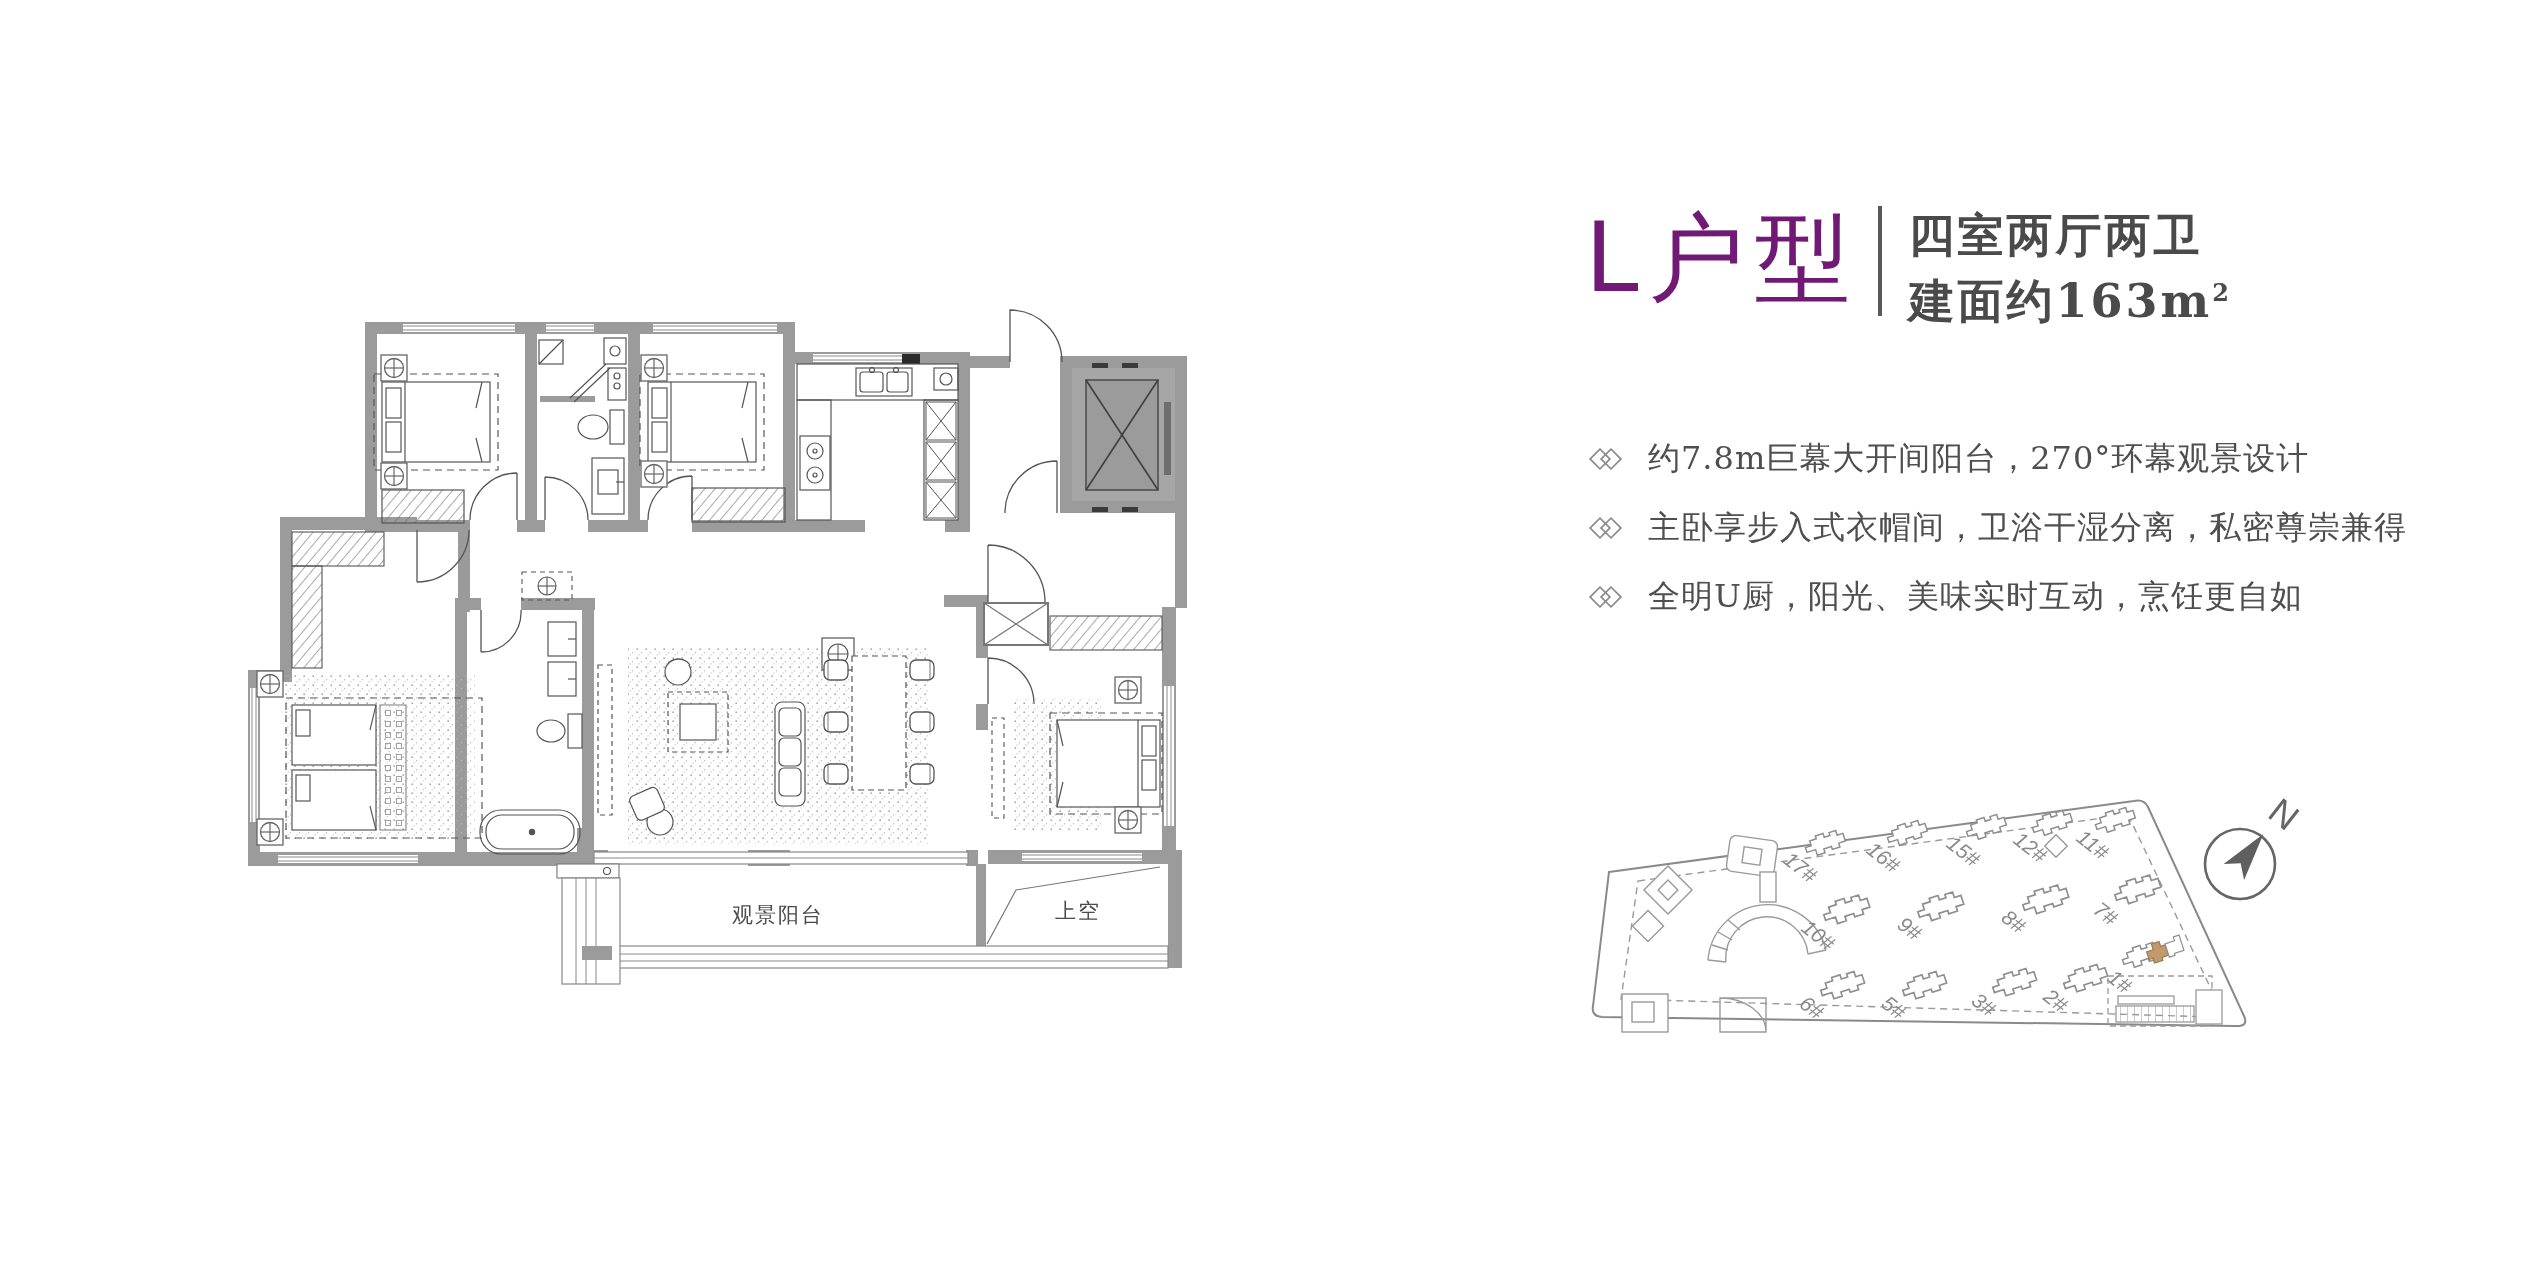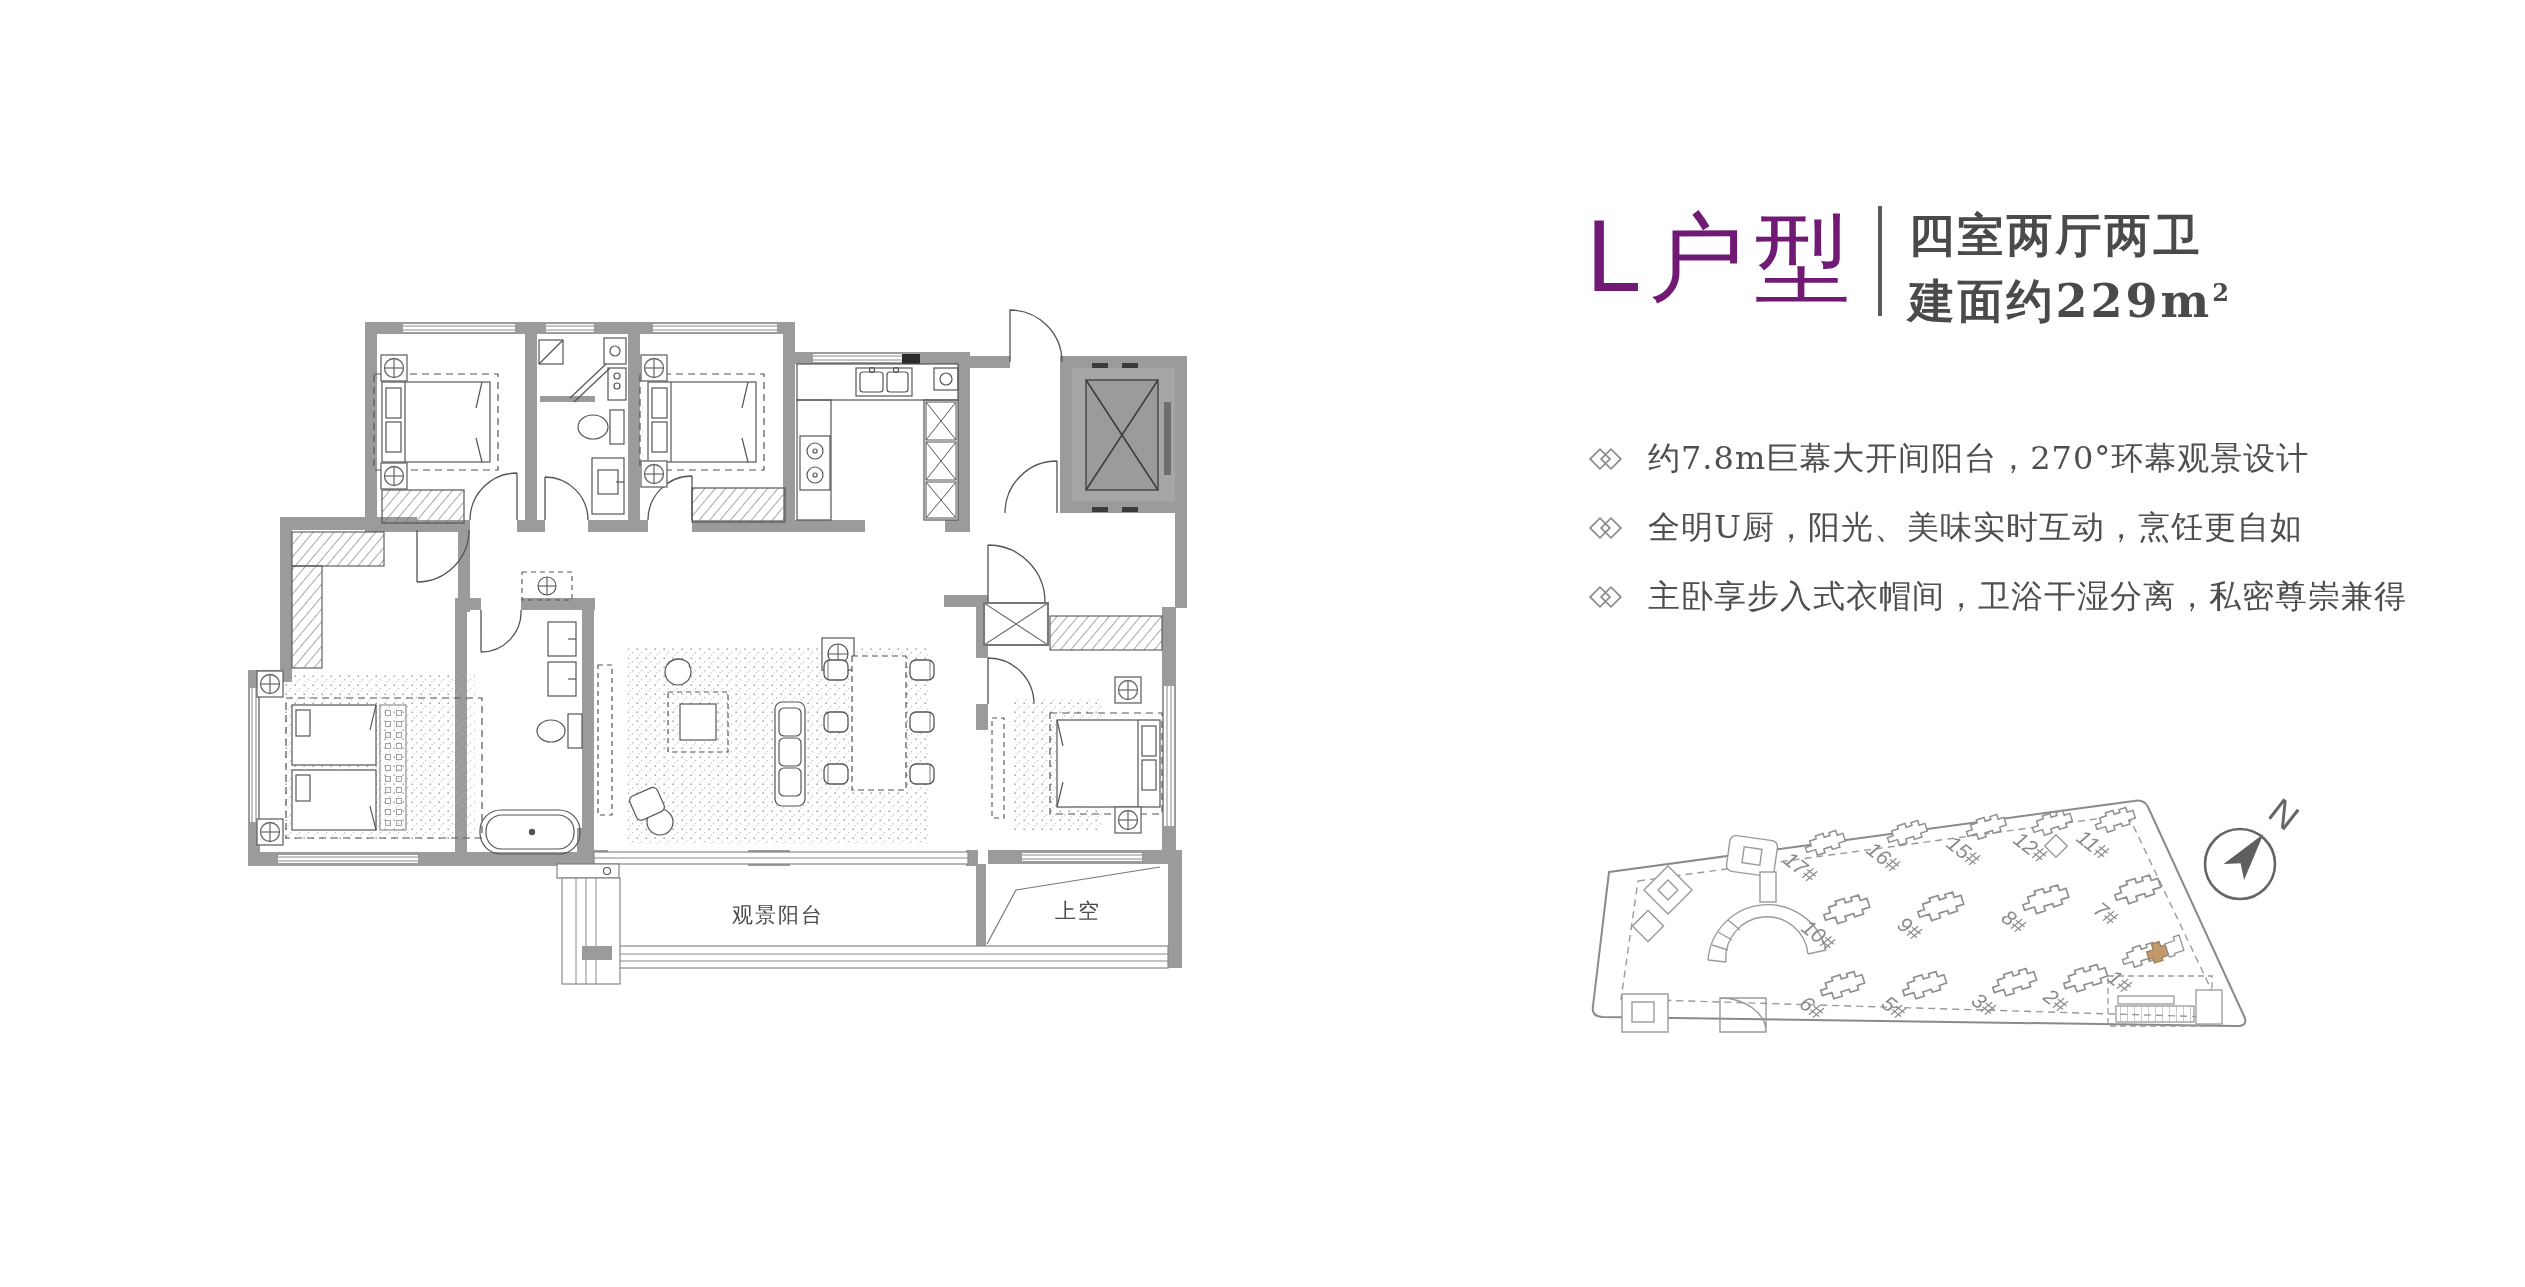"229" span { text: 229 -> 163 }
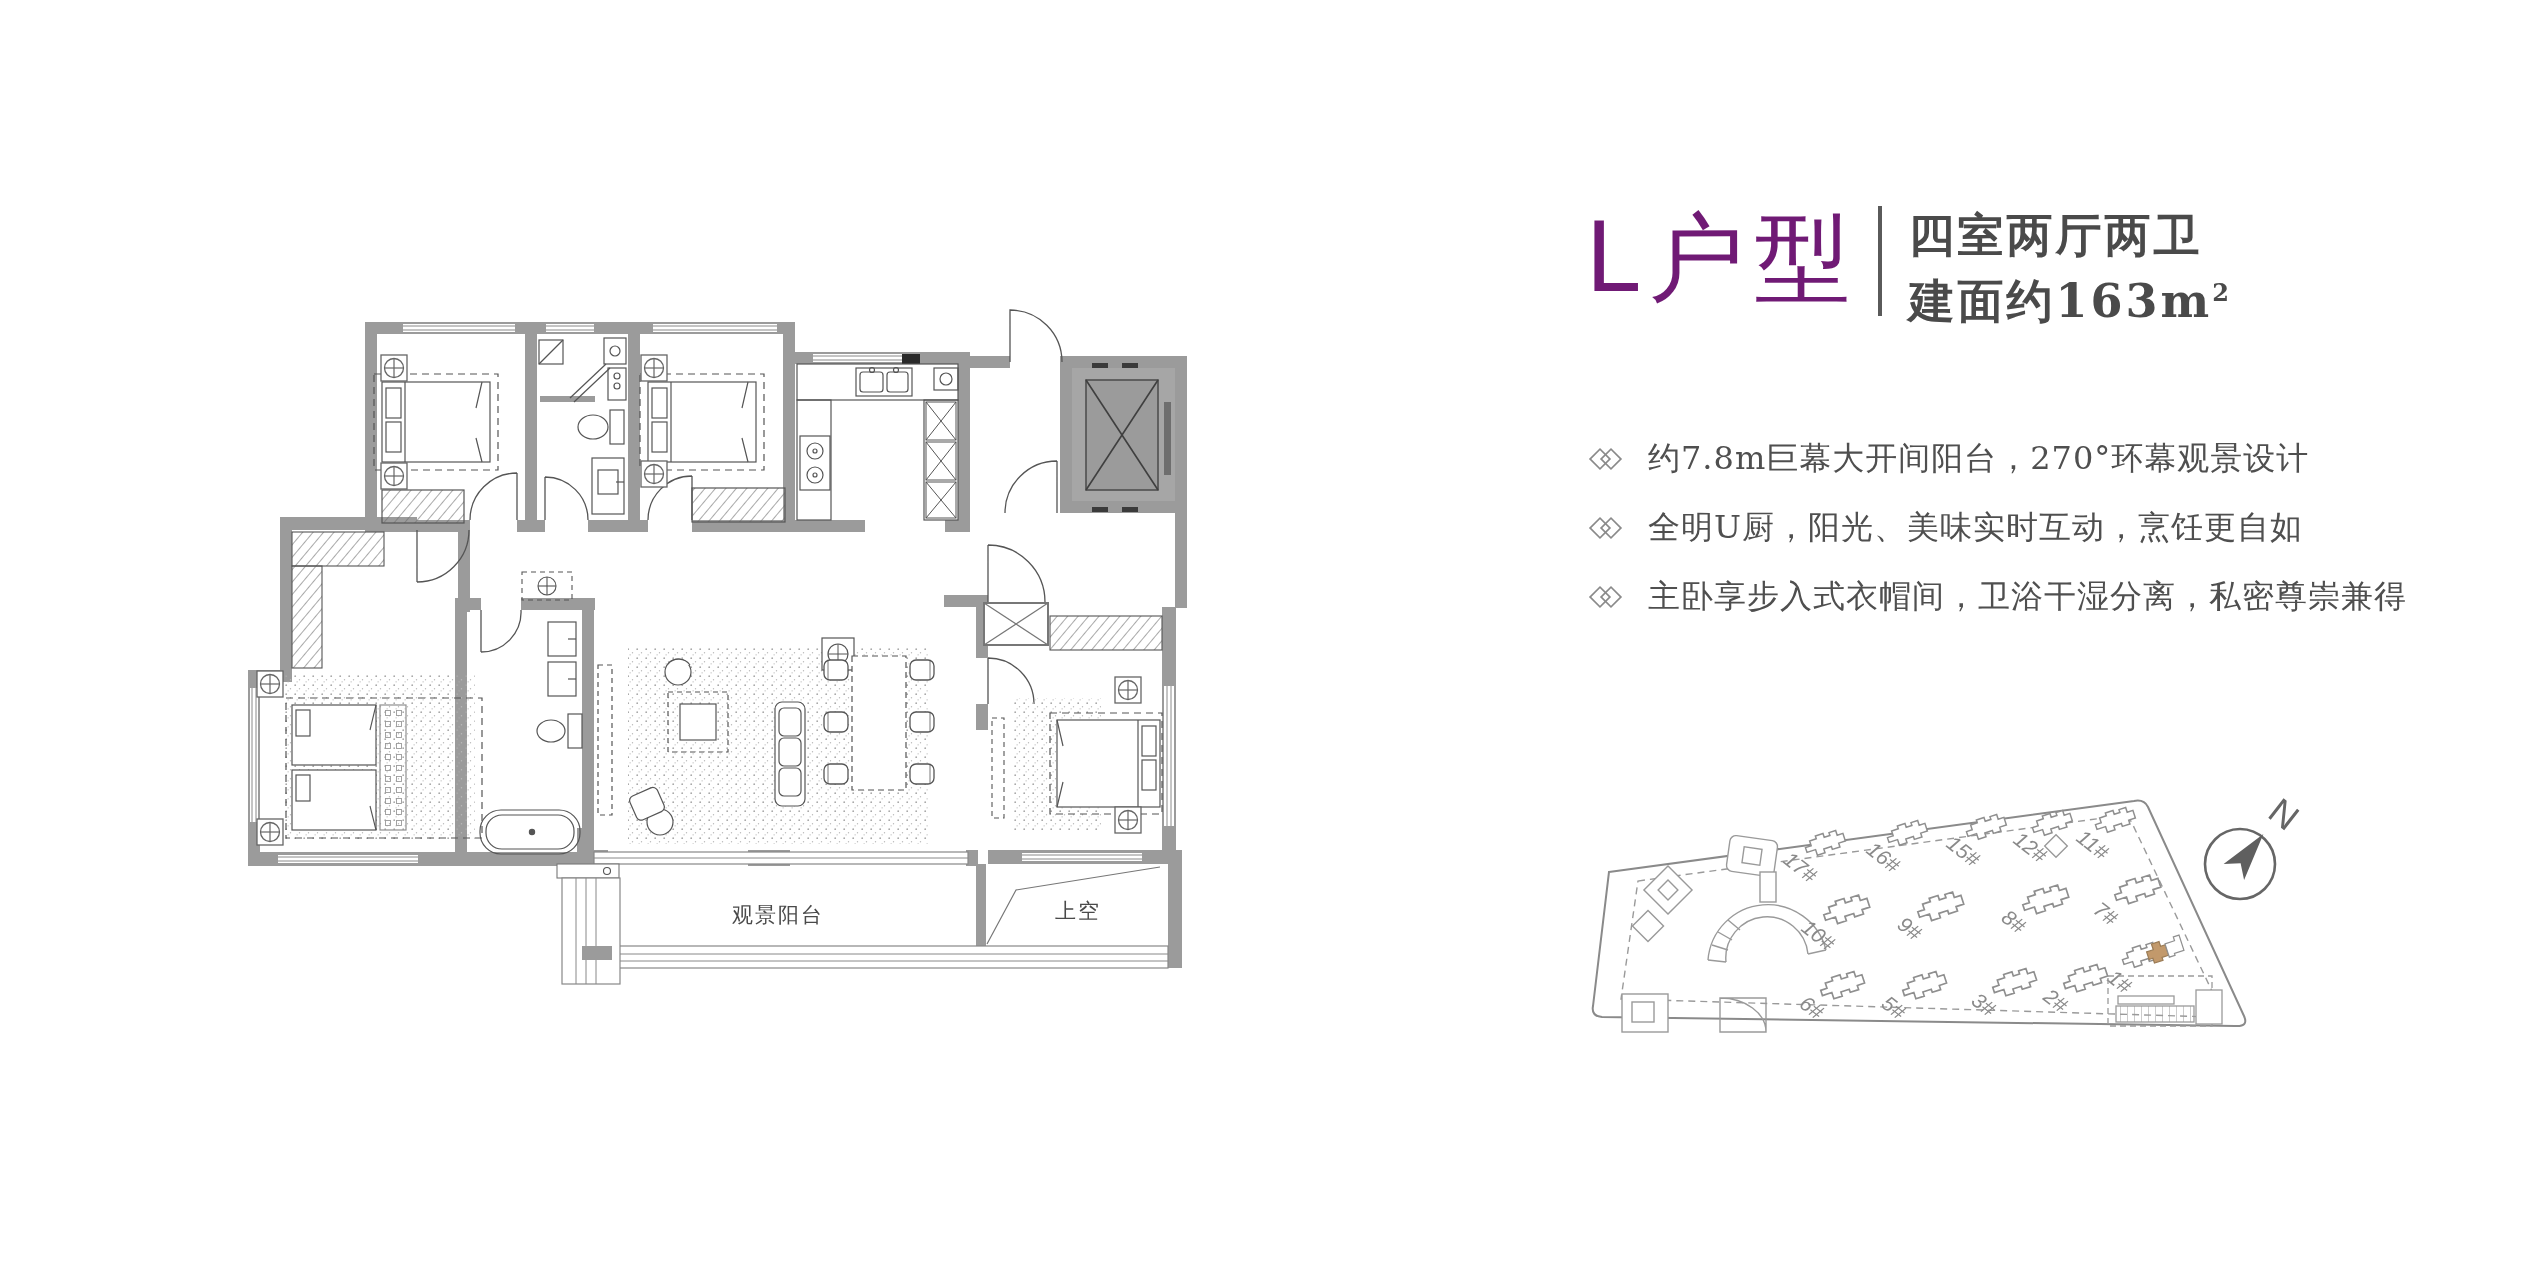"全明U厨，阳光、美味实时互动，烹饪更自如" div.feature-row { order: before "主卧享步入式衣帽间，卫浴干湿分离，私密尊崇兼得" -> after "主卧享步入式衣帽间，卫浴干湿分离，私密尊崇兼得" }
